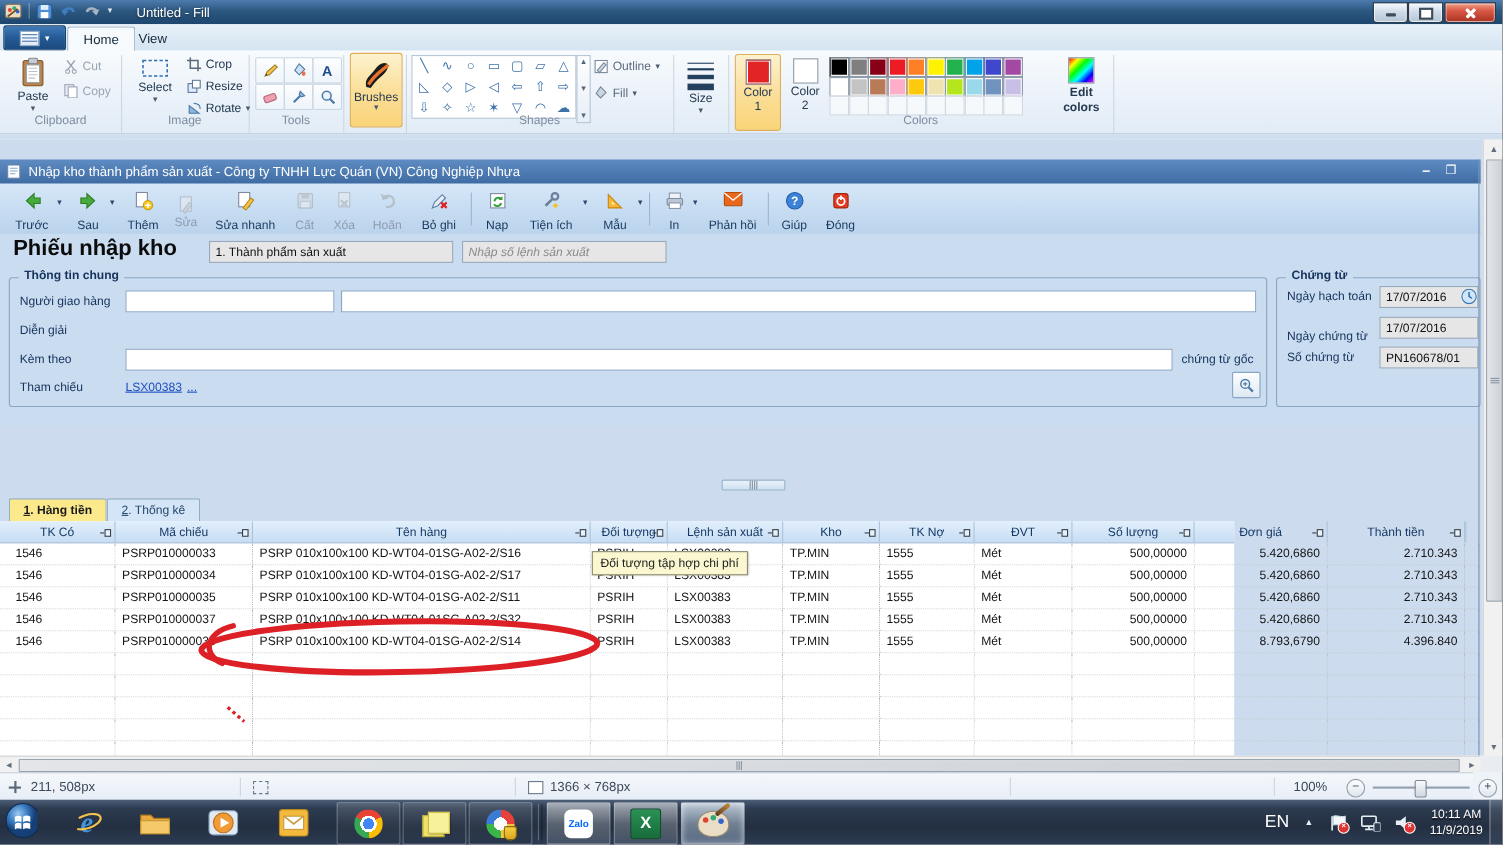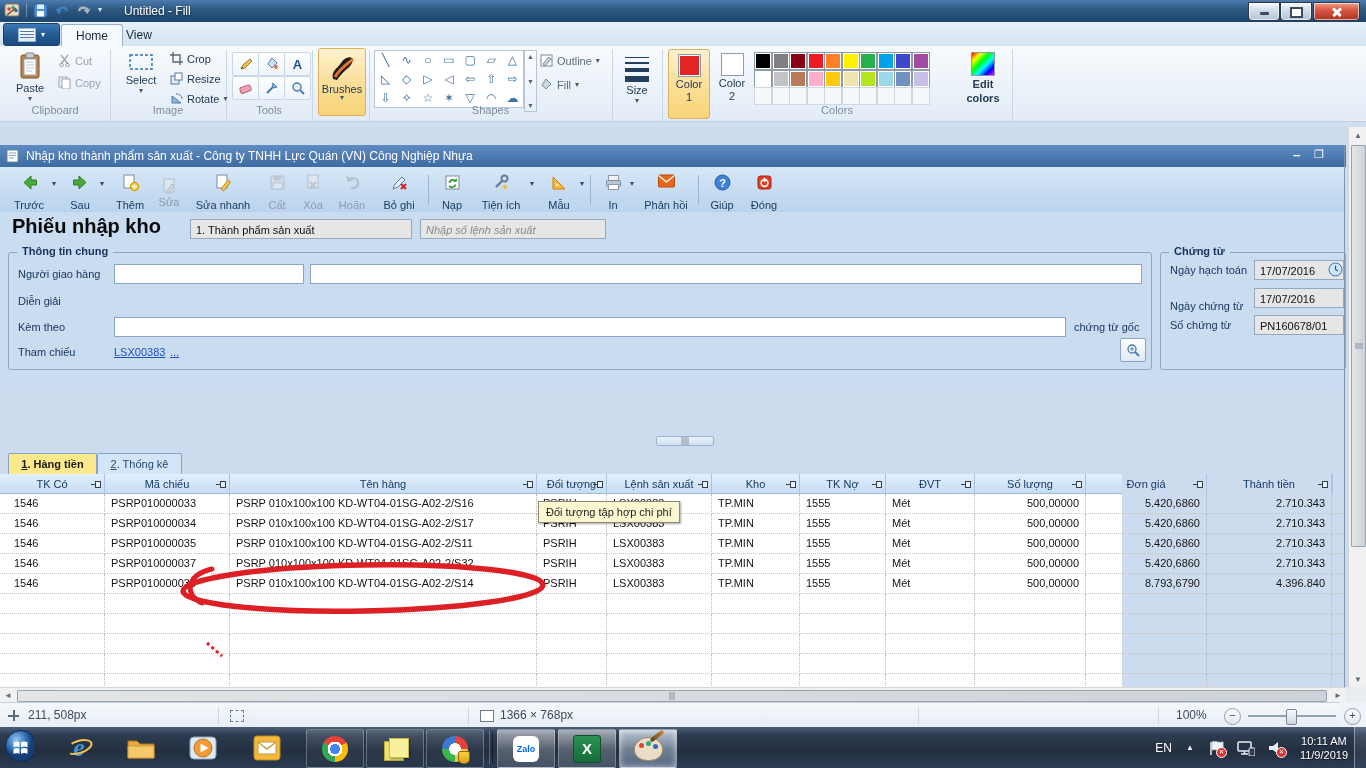"EN" span { font-size: 12px -> 16px }
